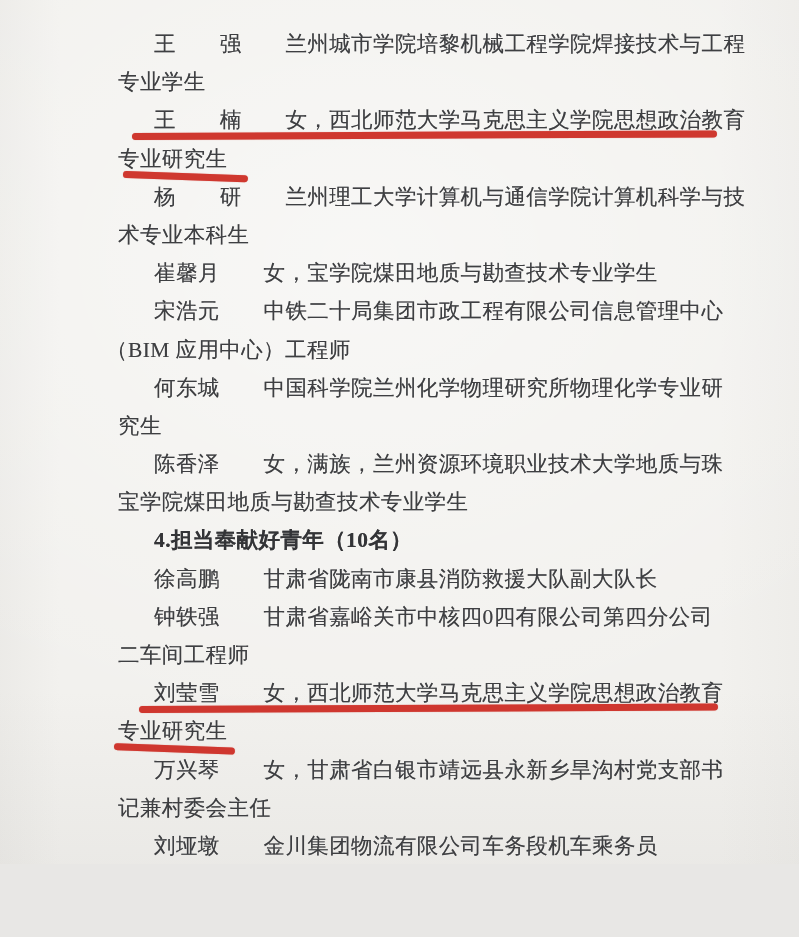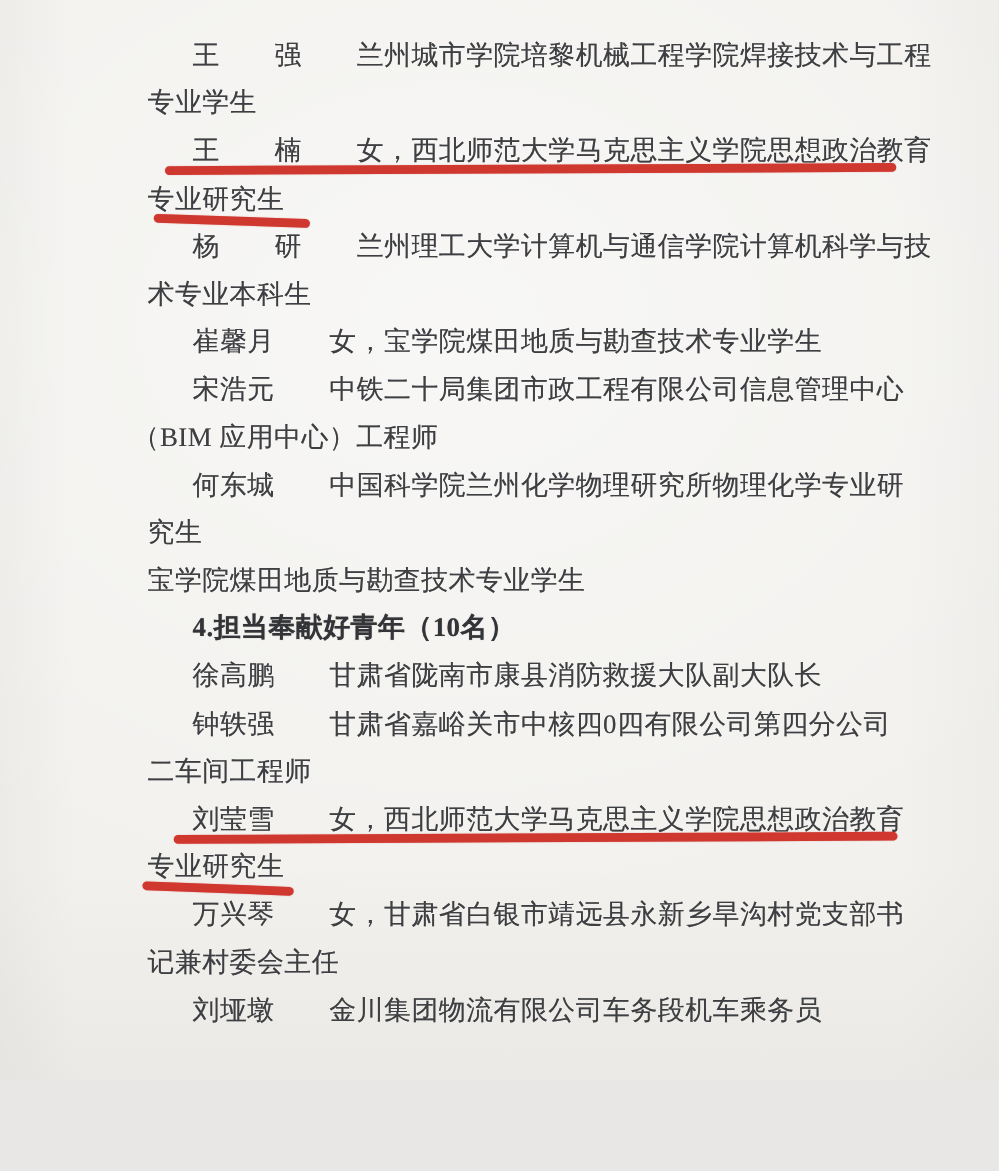"陈香泽 女，满族，兰州资源环境职业技术大学地质与珠" div.line { html: none -> <div>陈香泽 女，满族，兰州资源环境职业技术大学地质与珠</div> }
